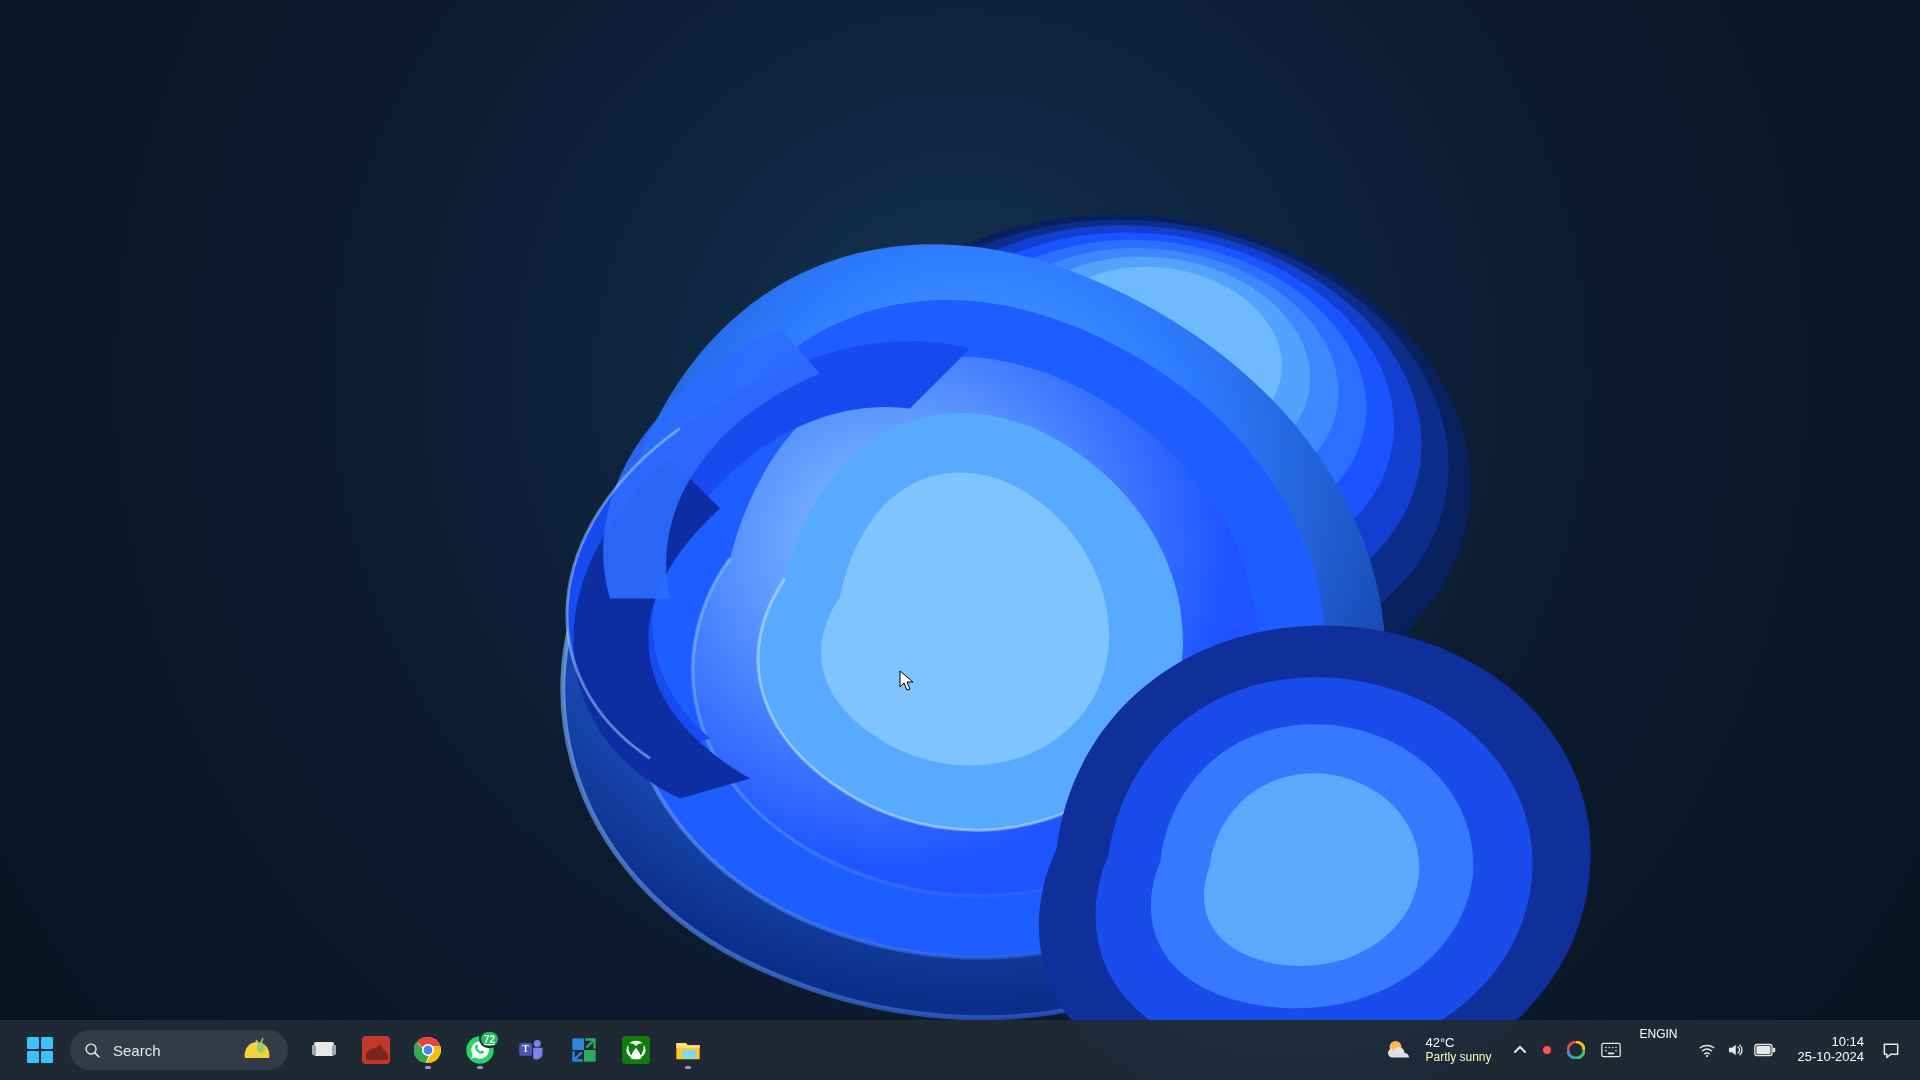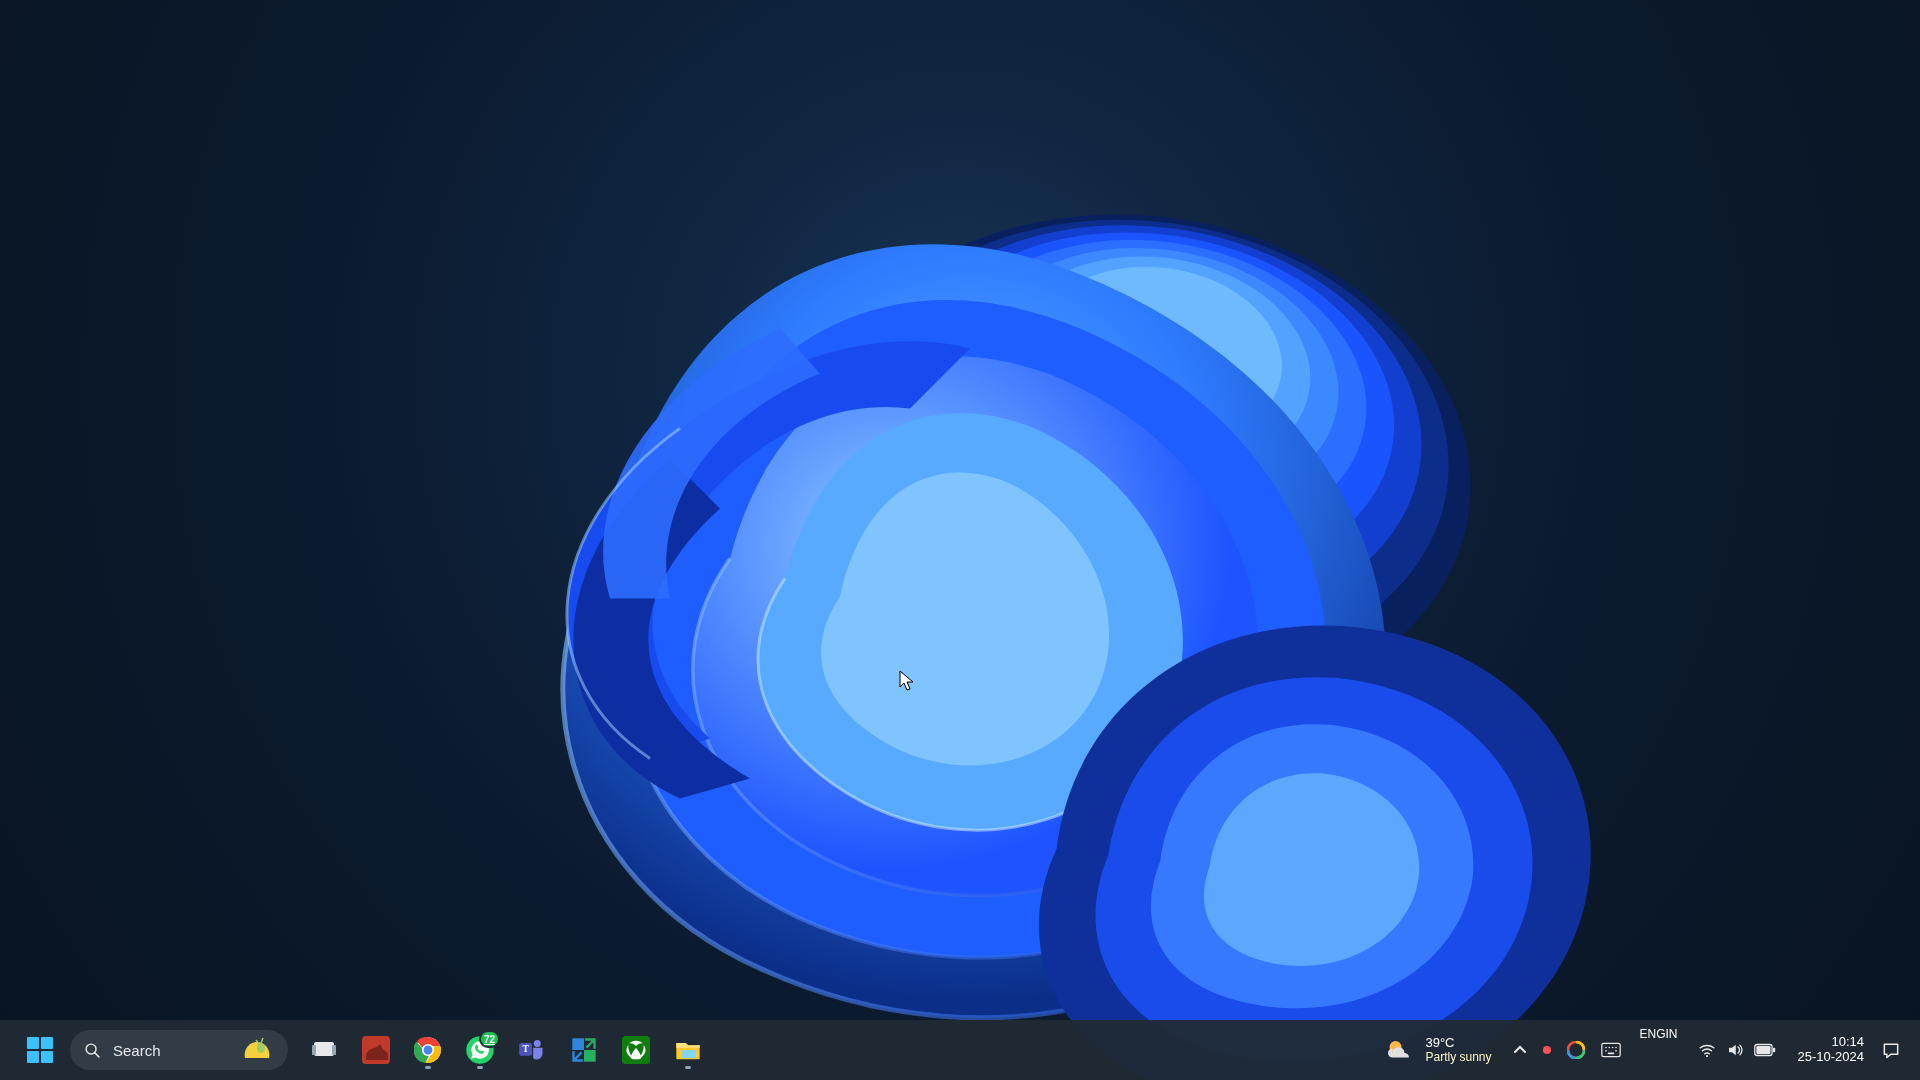"39°C" span.temp { text: 39 -> 42 }
